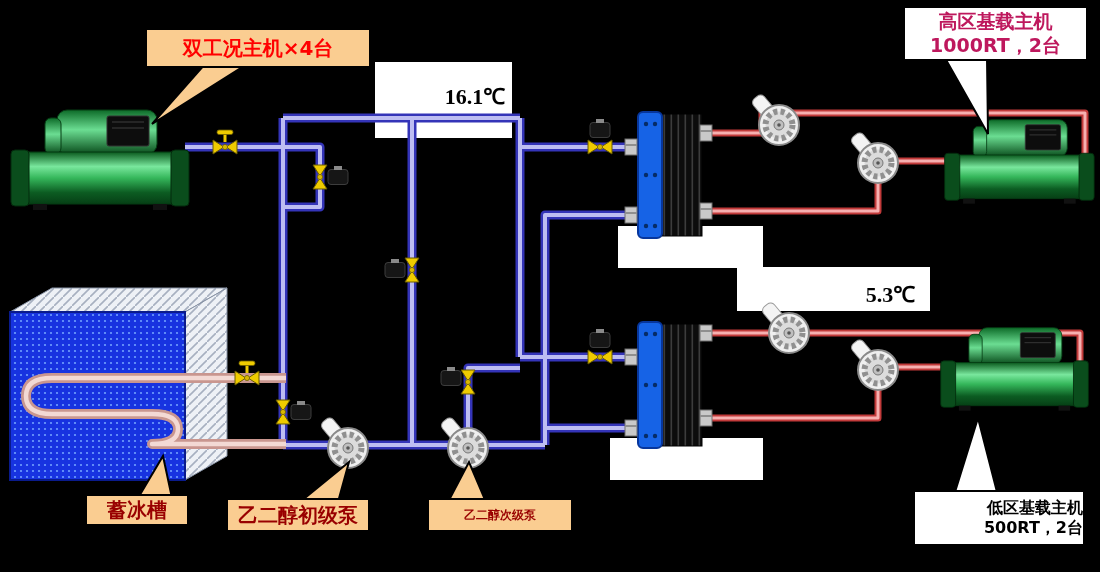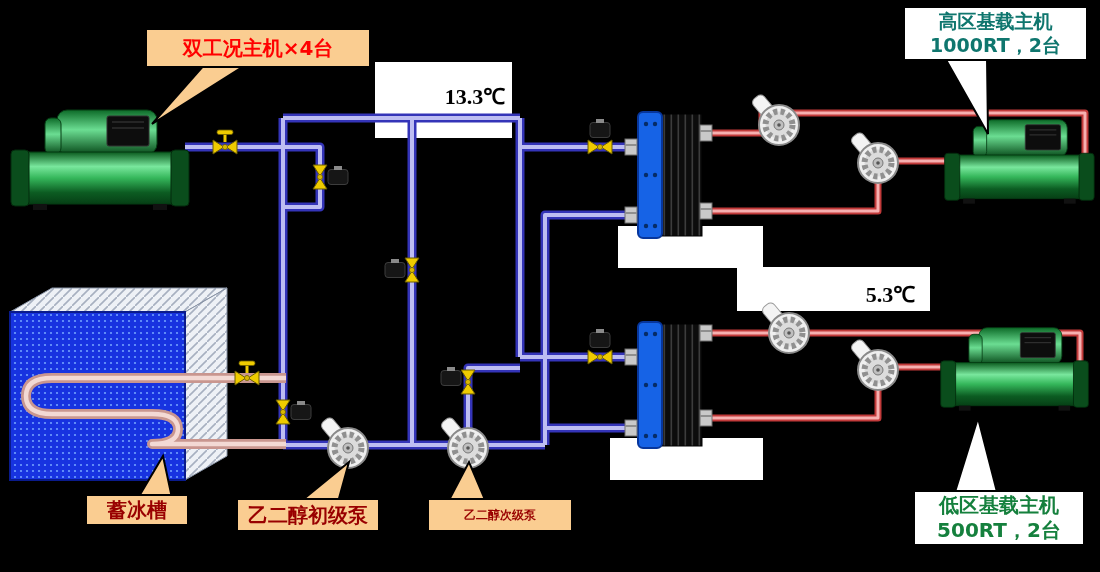"高区基载主机" #c-high { color: #0f766e -> #be185d }
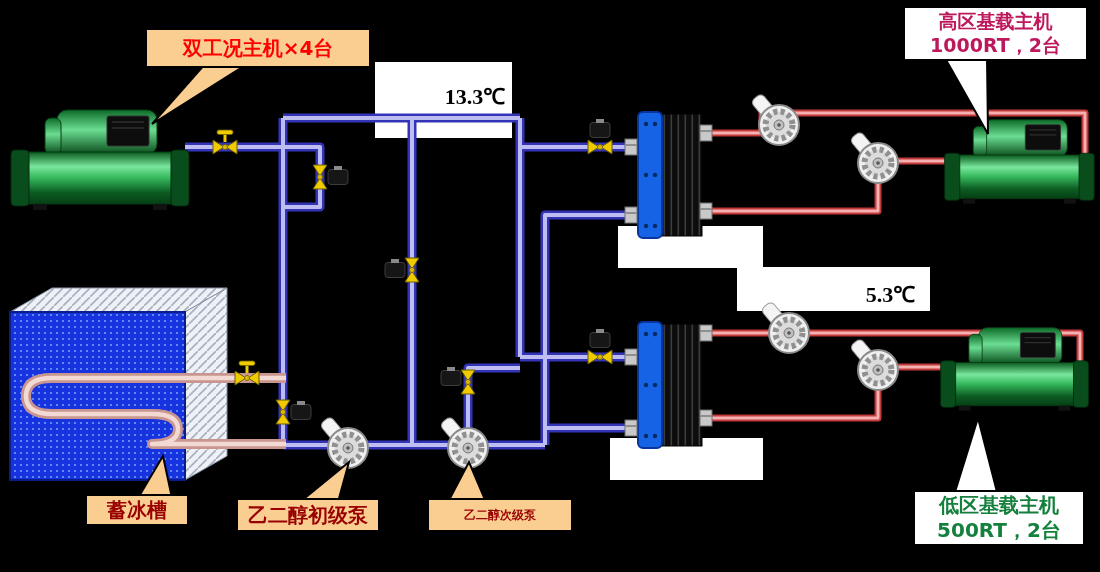"13.3℃" div.temp { text: 13.3 -> 16.1 }
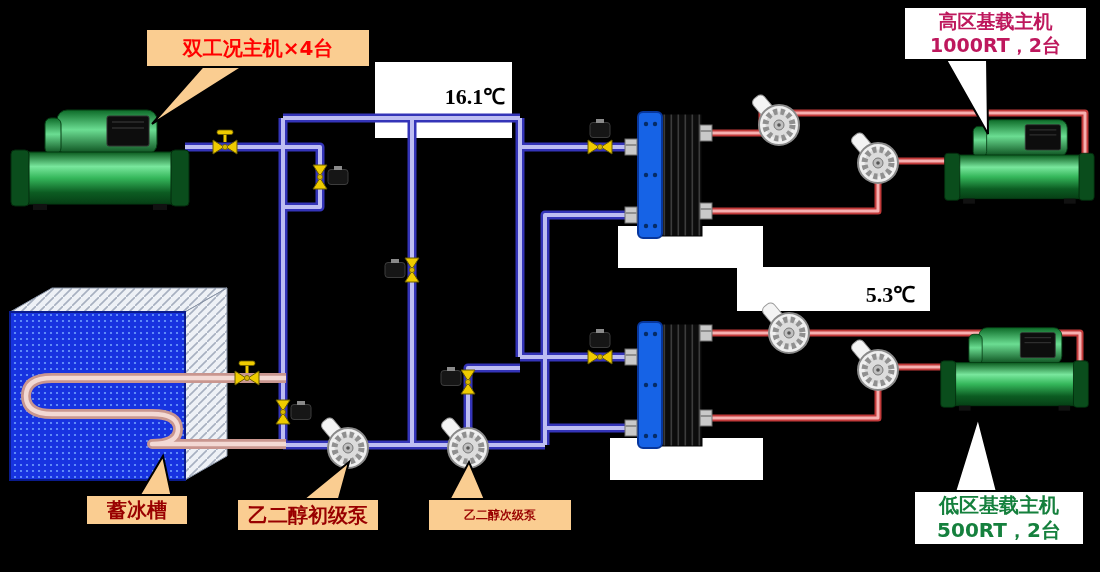"乙二醇初级泵" #c-pp { left: 236px -> 226px }
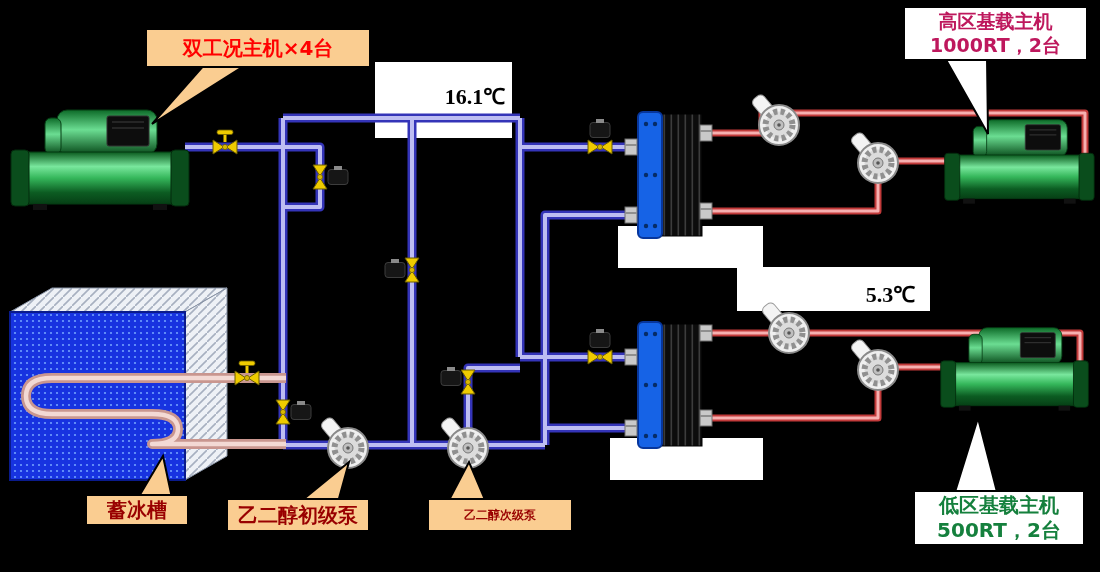"低区基载主机" #c-low { align-items: none -> flex-end; color: #15803d -> #000000; font-size: 20px -> 16px }
